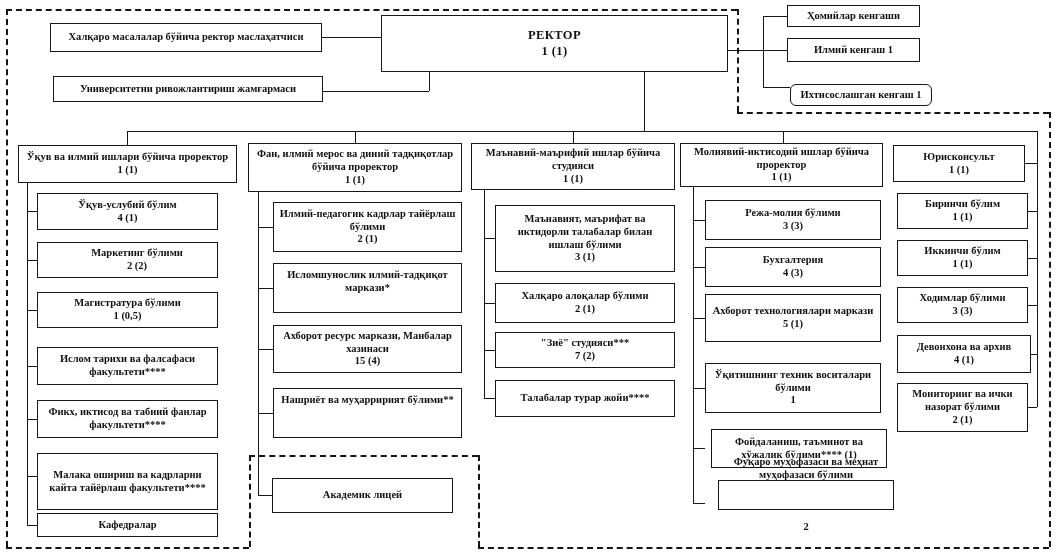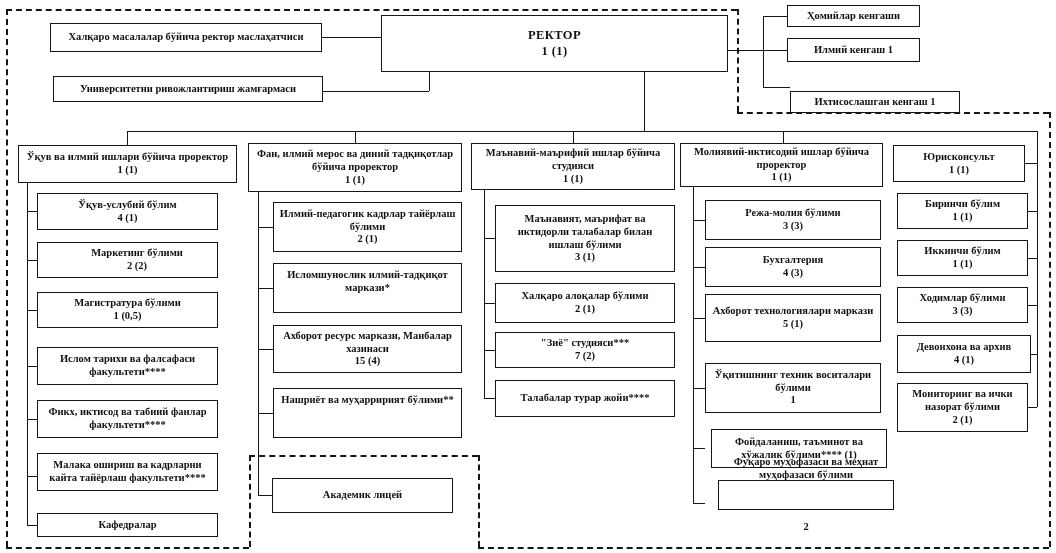"Ихтисослашган кенгаш 1" div.node { border-radius: none -> 6px; top: 91px -> 84px; width: 170px -> 142px }
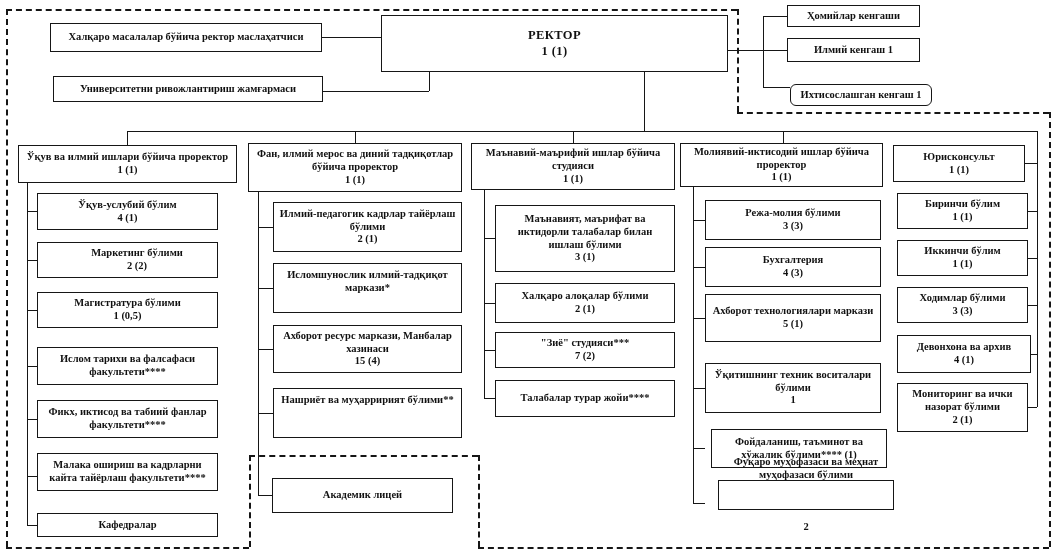"Малака ошириш ва кадрларни кайта" div.node { height: 38px -> 57px }
